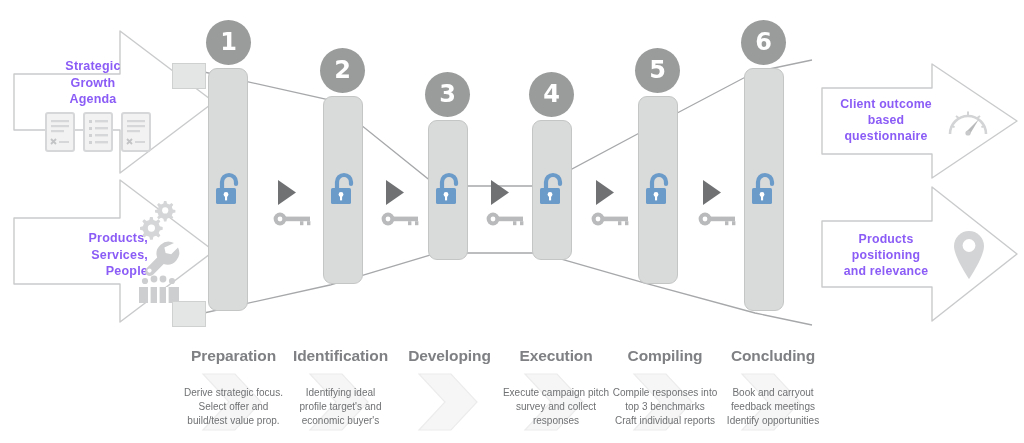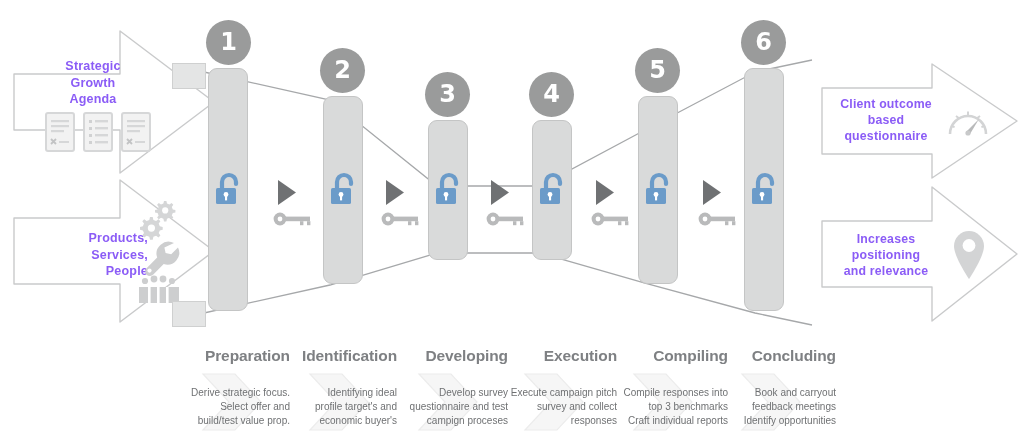"Increases" div { text: Increases -> Products }
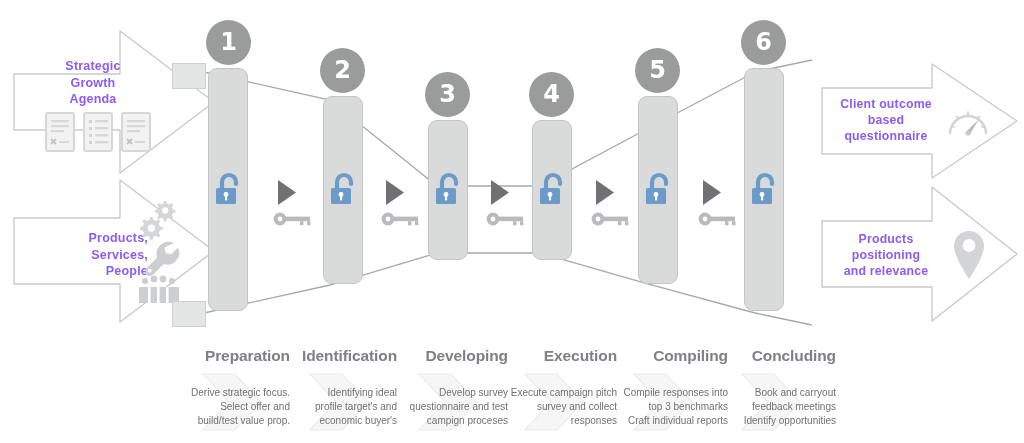"Preparation" .lab { text-align: right -> center }
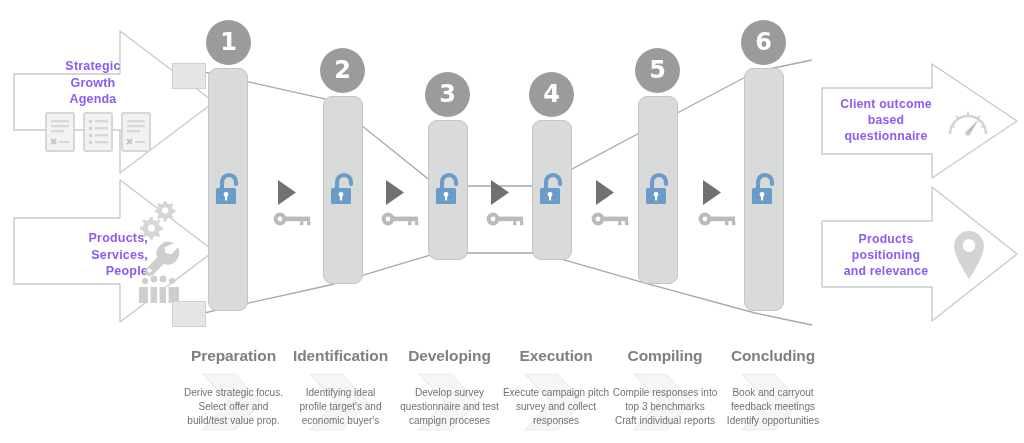"Develop survey" div.lab-desc { html: <div> <div>Develop survey</div> <div>questionnaire and test</div> <div>campign proceses</div> </div> -> none }
